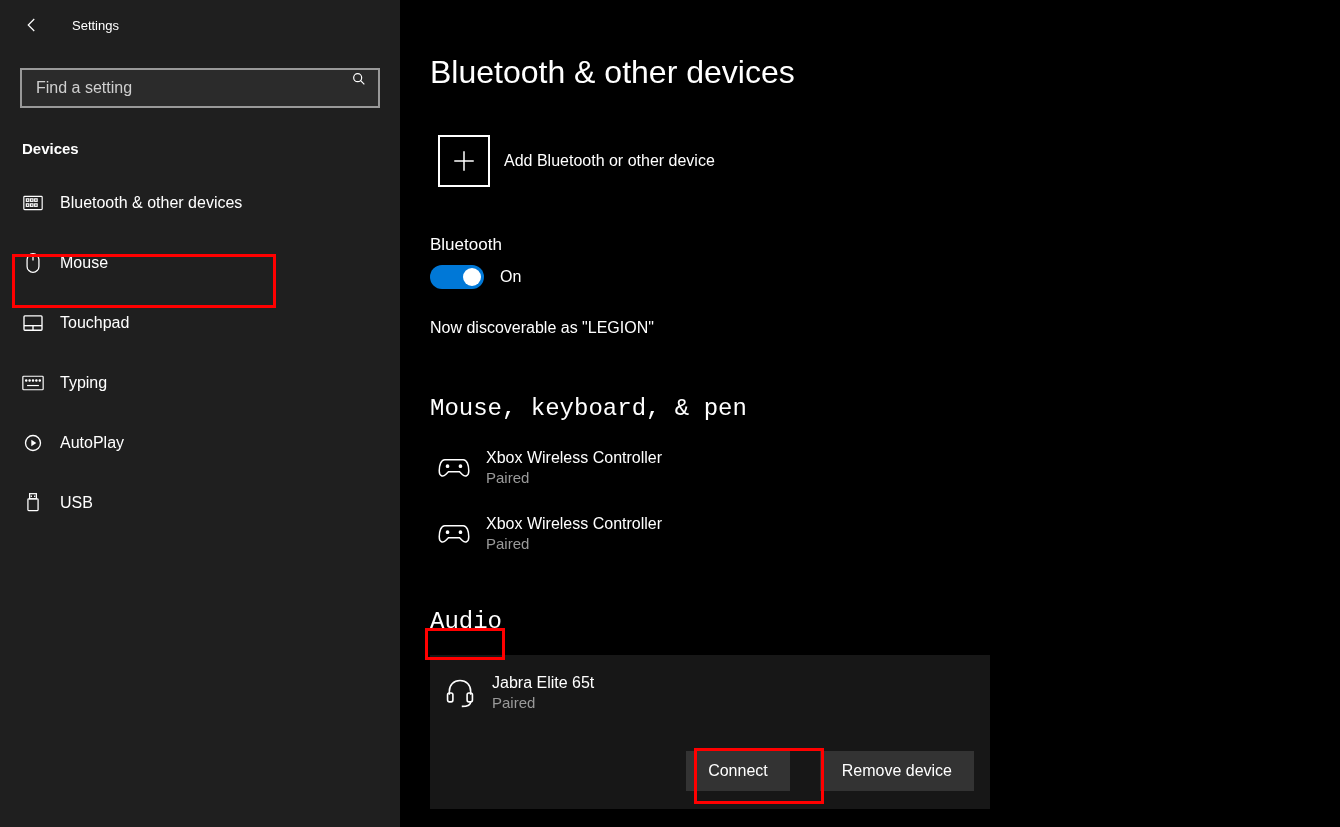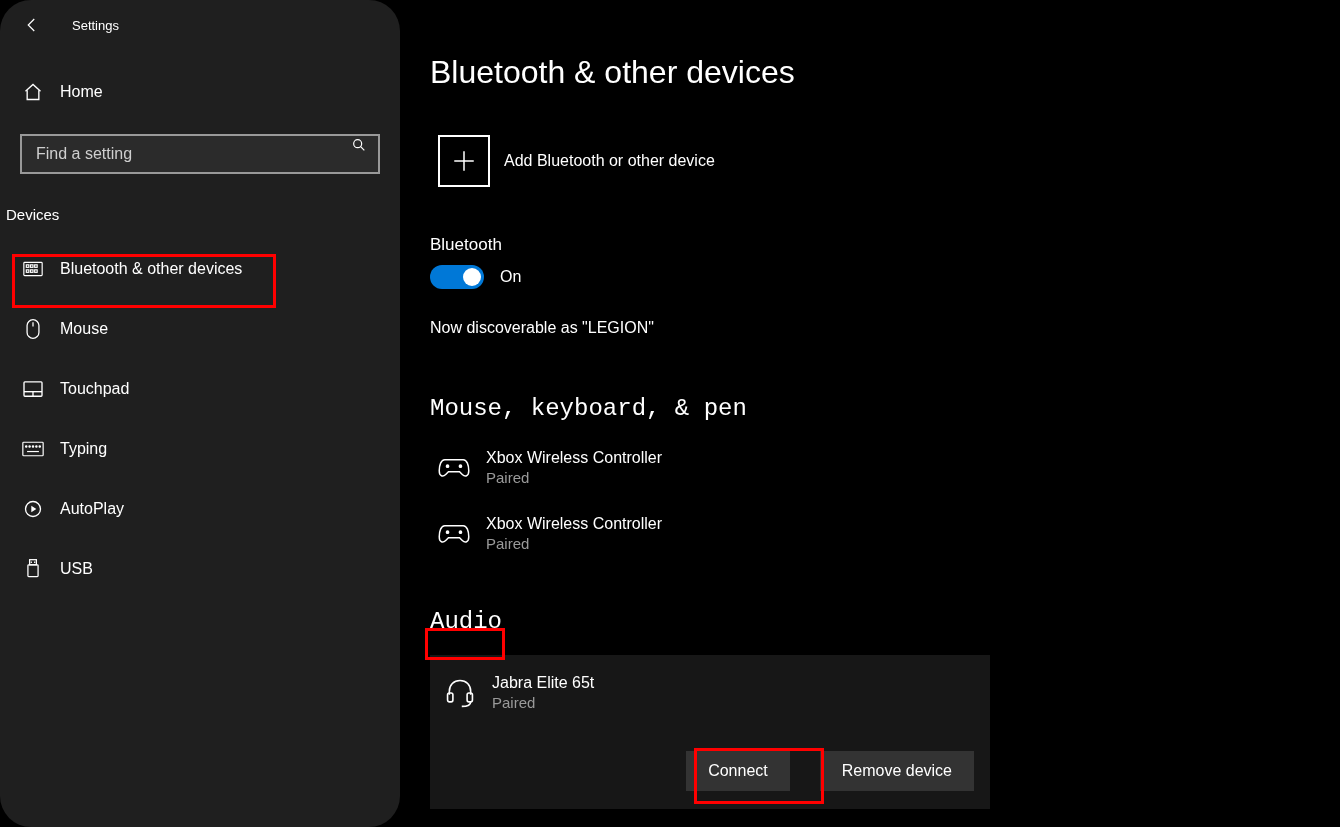"Settings" .sidebar { border-radius: 31px -> none }
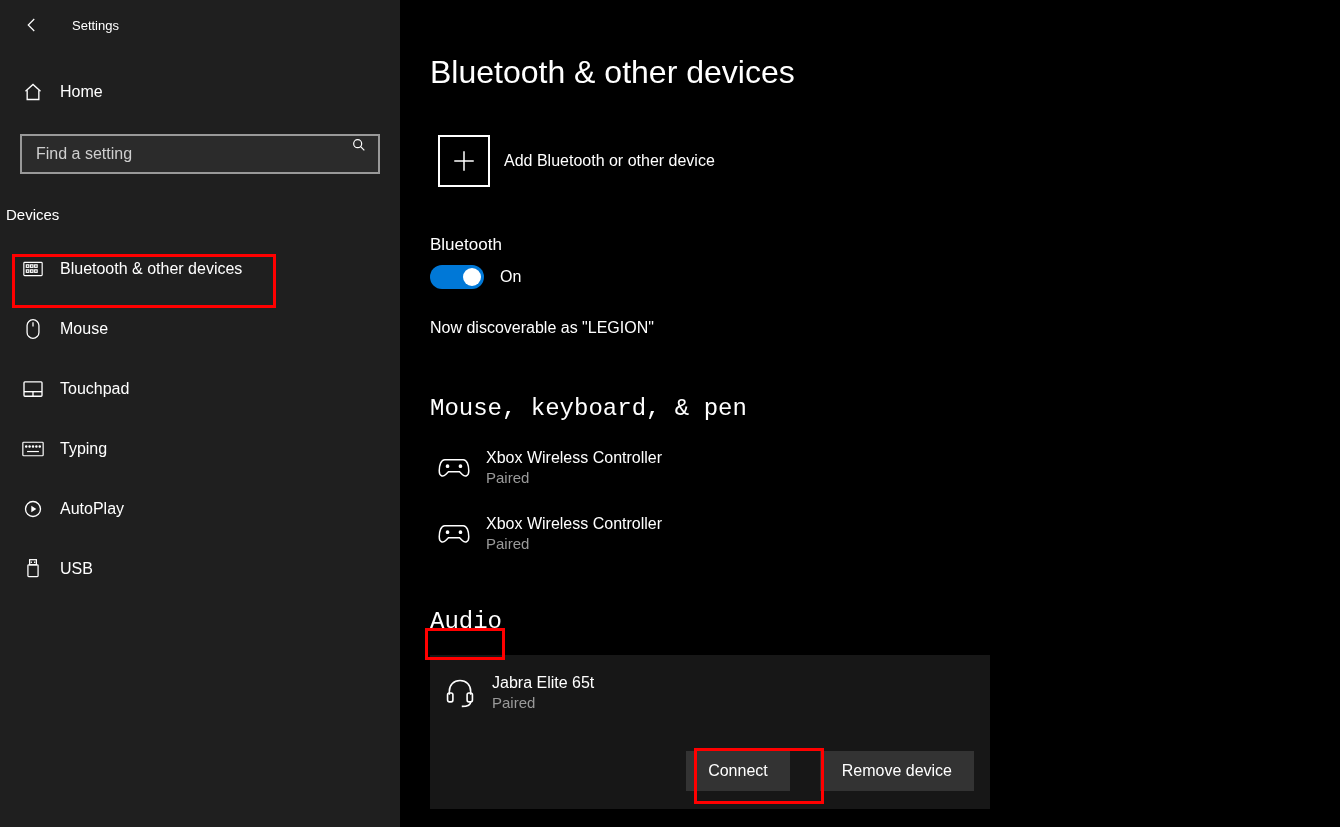"Home" div.home-row { html: <div> <span> <svg> <path></path> <path></path> </svg> </span> <span>Home</span> </div> -> none }
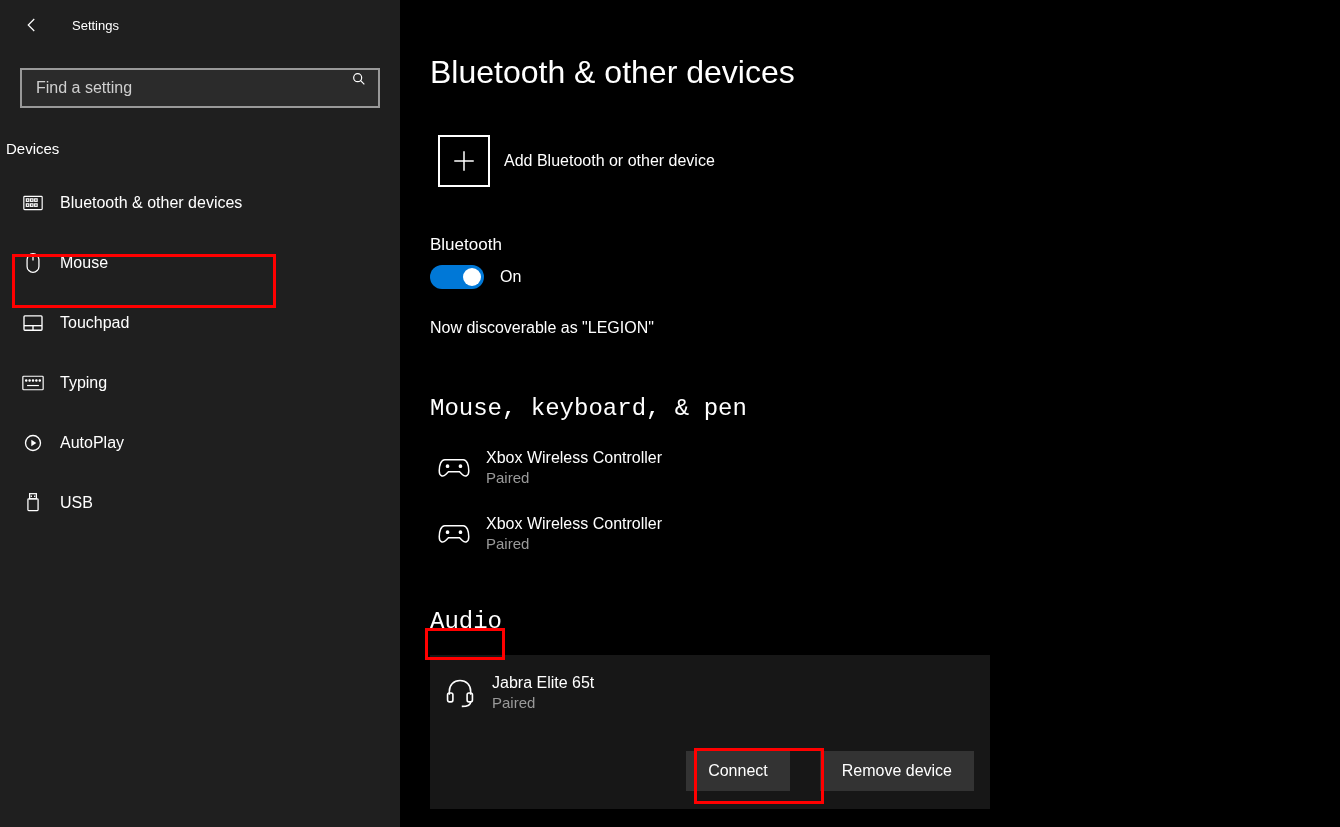"Devices" .category { font-weight: 400 -> 700; padding-left: 6px -> 22px }
